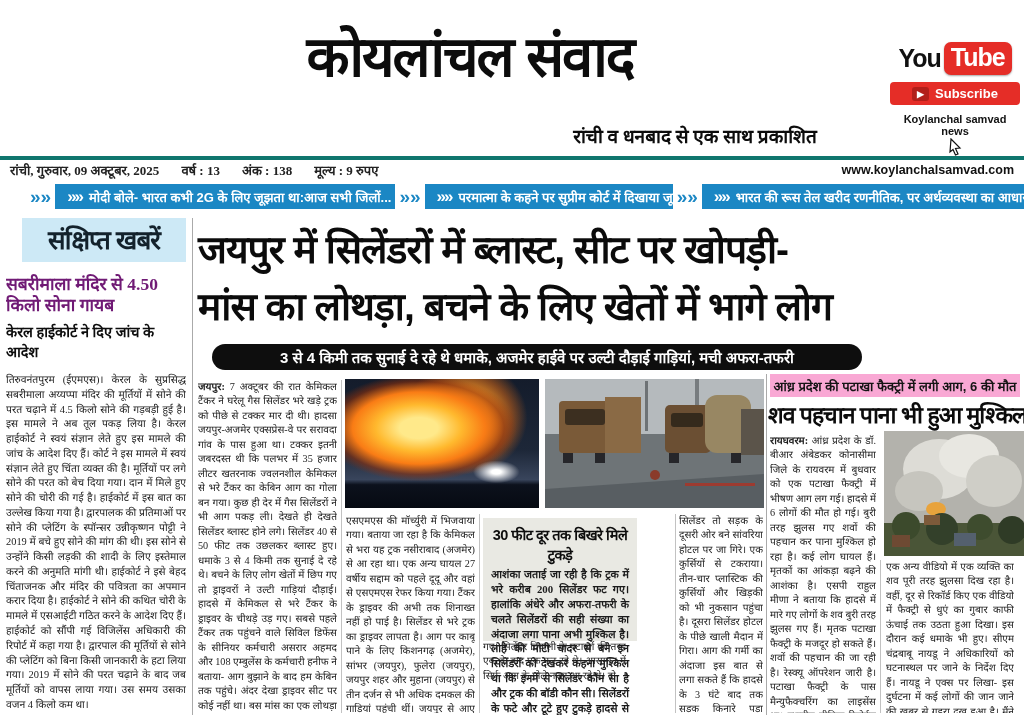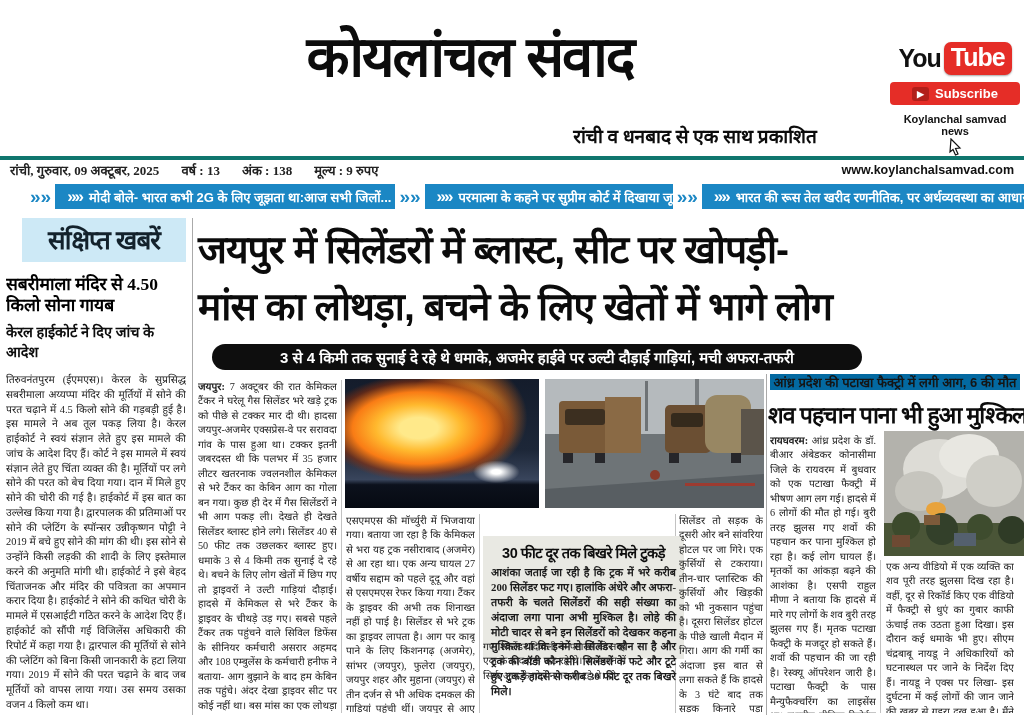"सबरीमाला मंदिर से 4.50 किलो" .sb-h1 { color: #000000 -> #701a75 }
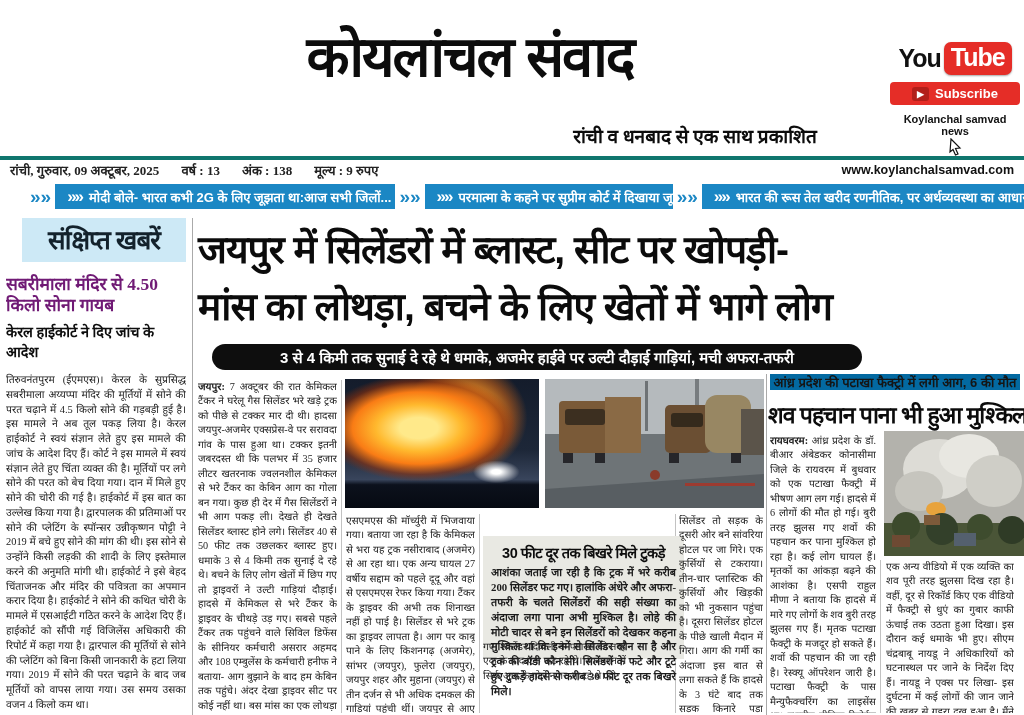"आंध्र प्रदेश की पटाखा फैक्ट्री" .kicker { background: #0369a1 -> #f9a8d4; height: 16px -> 23px }
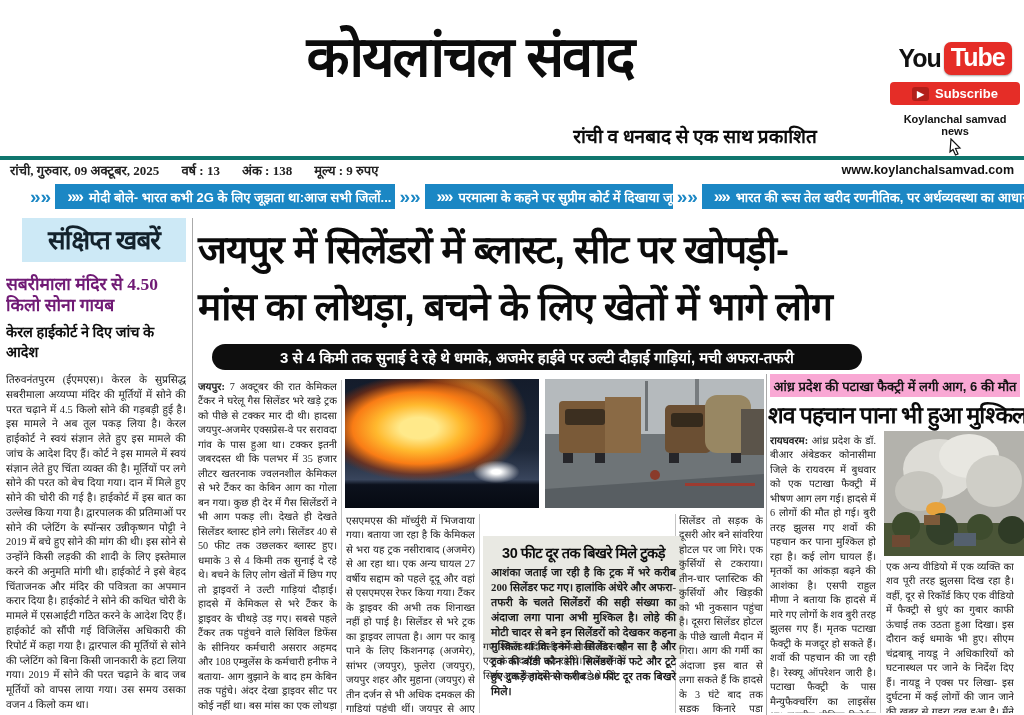"30 फीट दूर तक बिखरे" .gbox { top: 536px -> 518px; width: 201px -> 154px }
